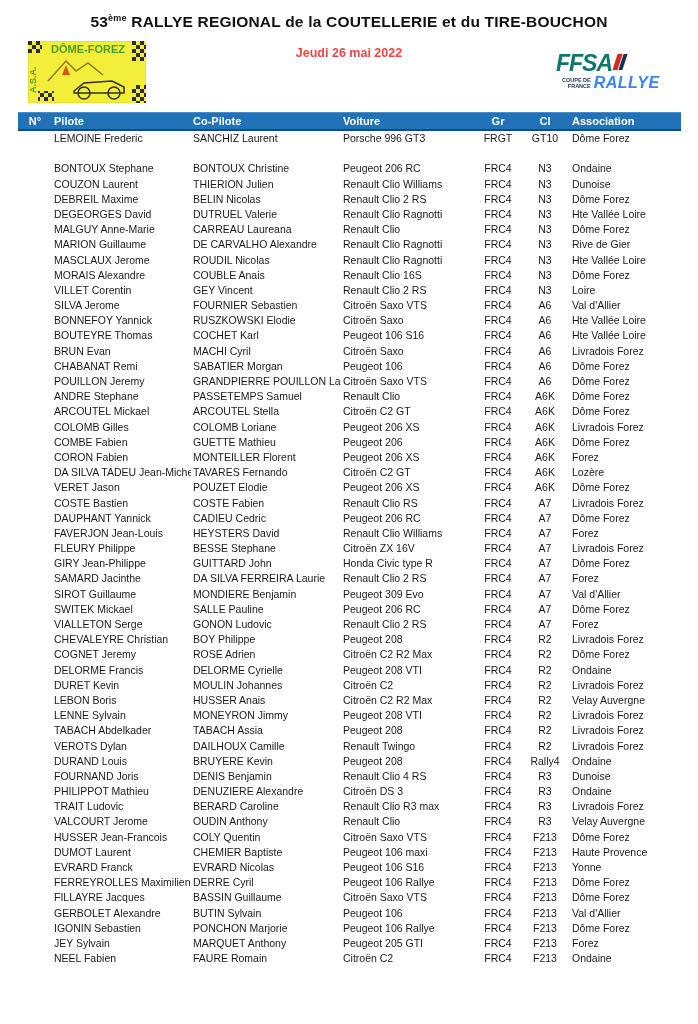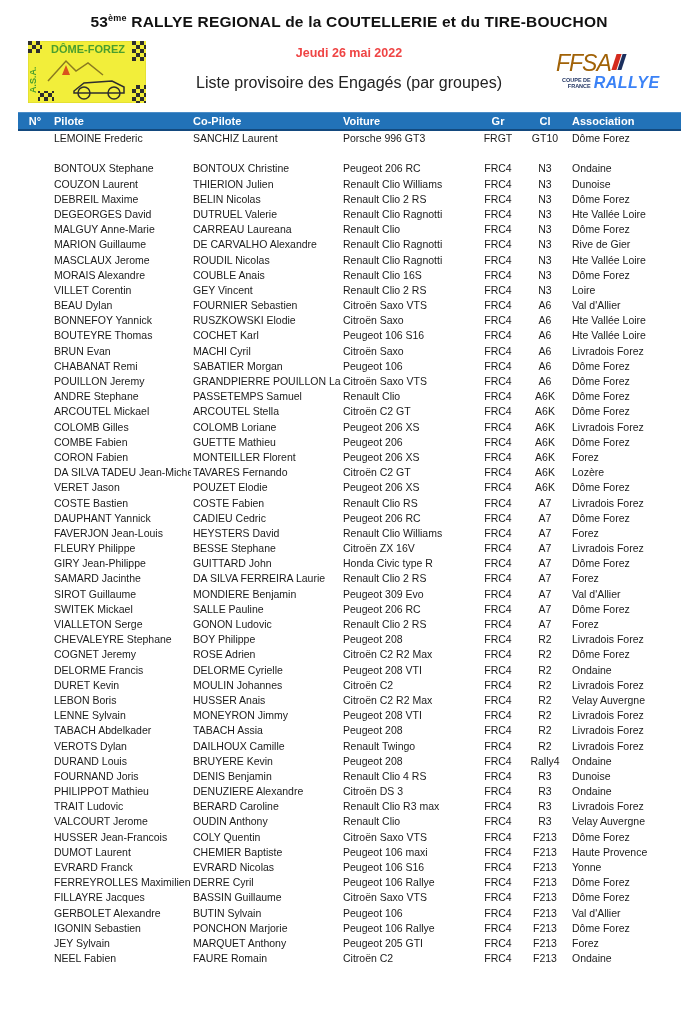"FFSA" .ffsa-word { color: #a16207 -> #0f766e; font-weight: 400 -> 700 }
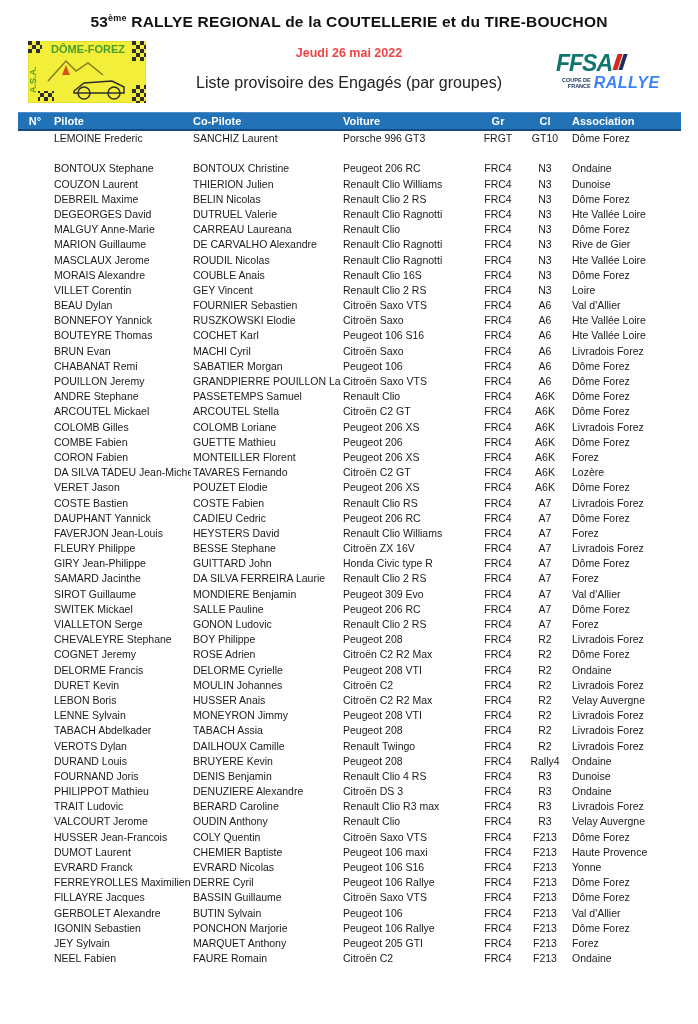"Liste provisoire des Engagés (par" div.subtitle { html: <div>Liste provisoire des Engagés (par groupes)</div> -> none }
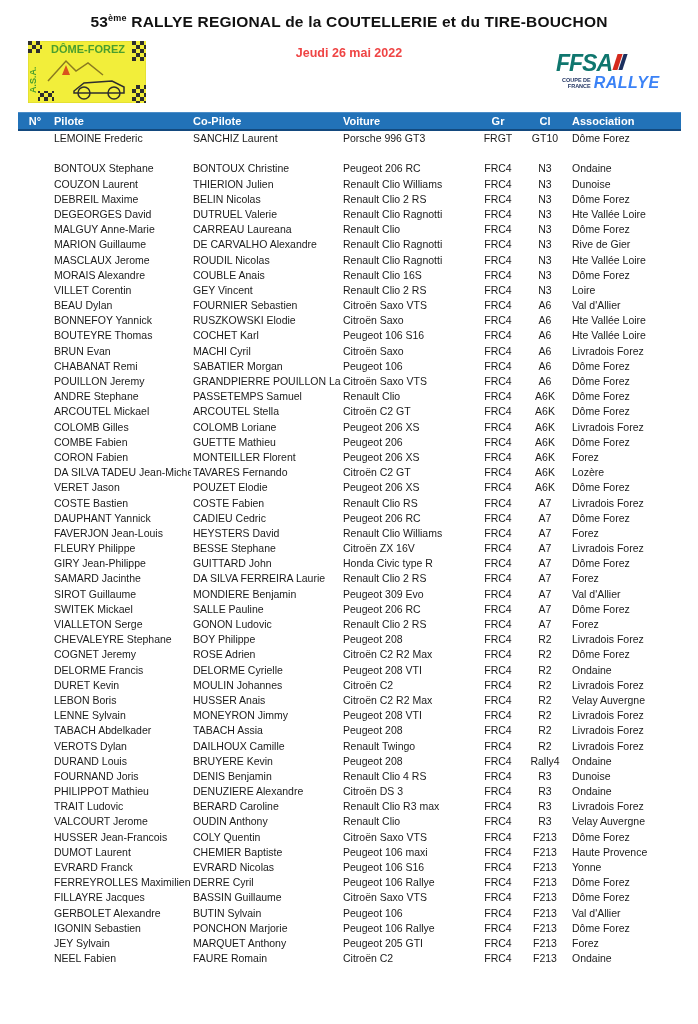"BEAU Dylan" div.cell { text: BEAU Dylan -> SILVA Jerome }
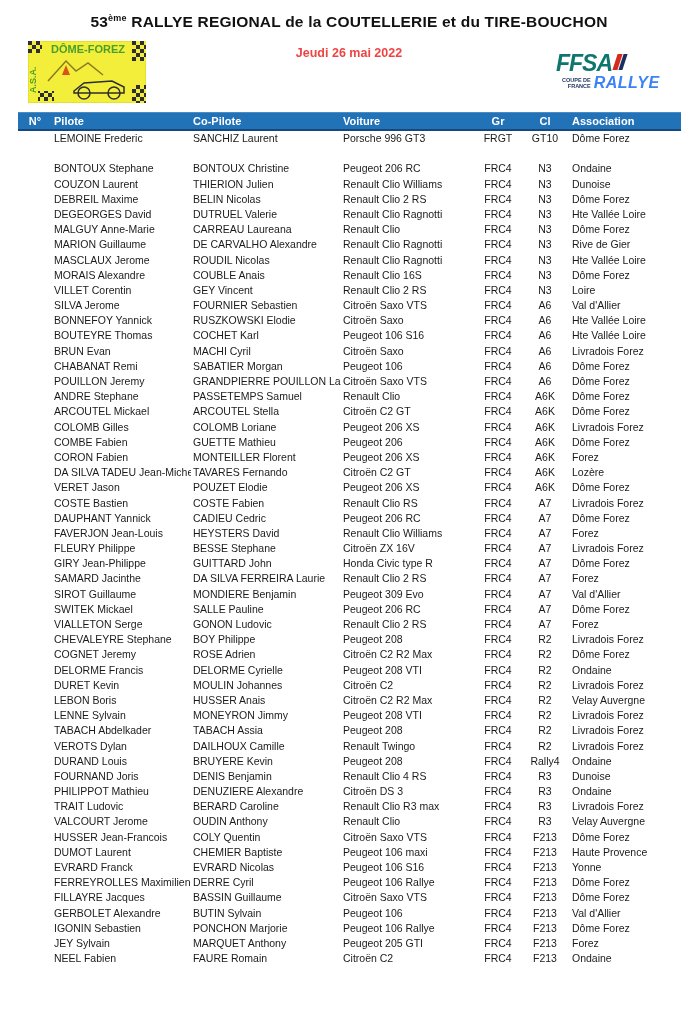"CHEVALEYRE Stephane" div.cell { text: Stephane -> Christian }
